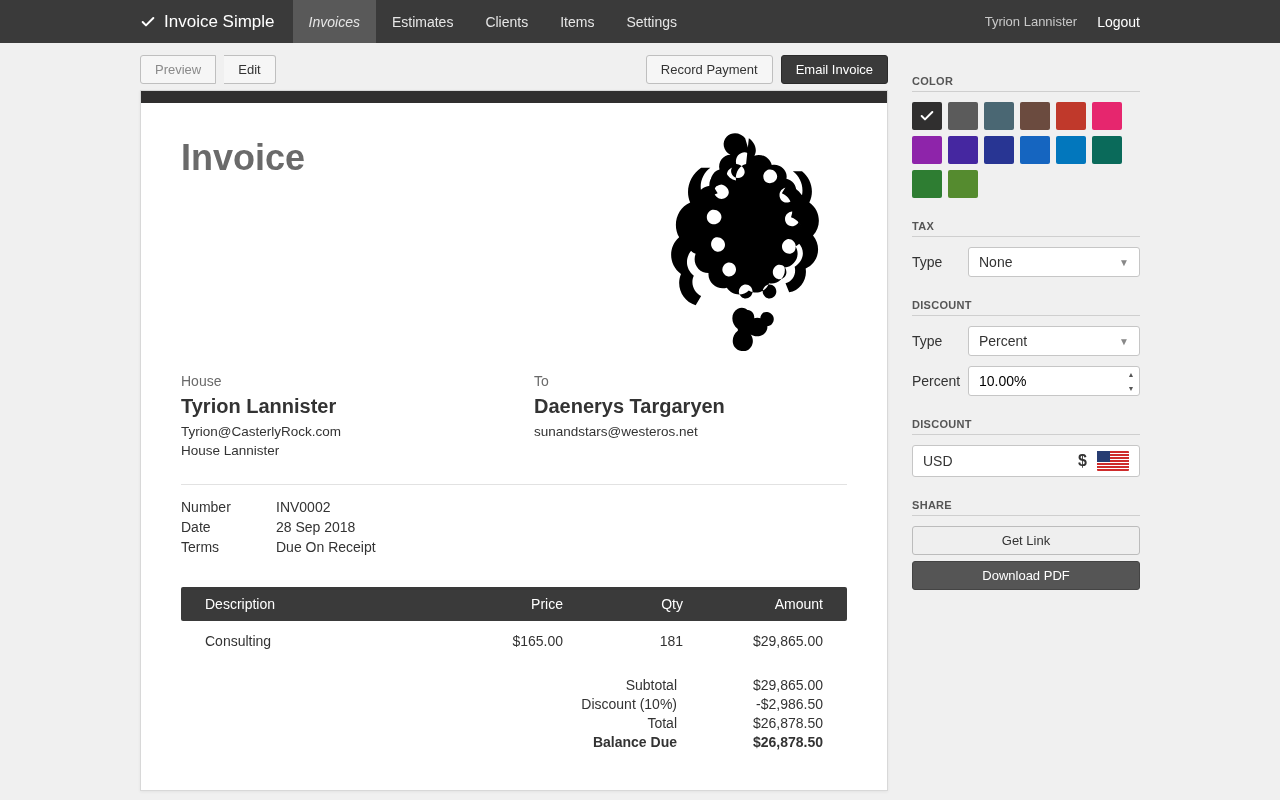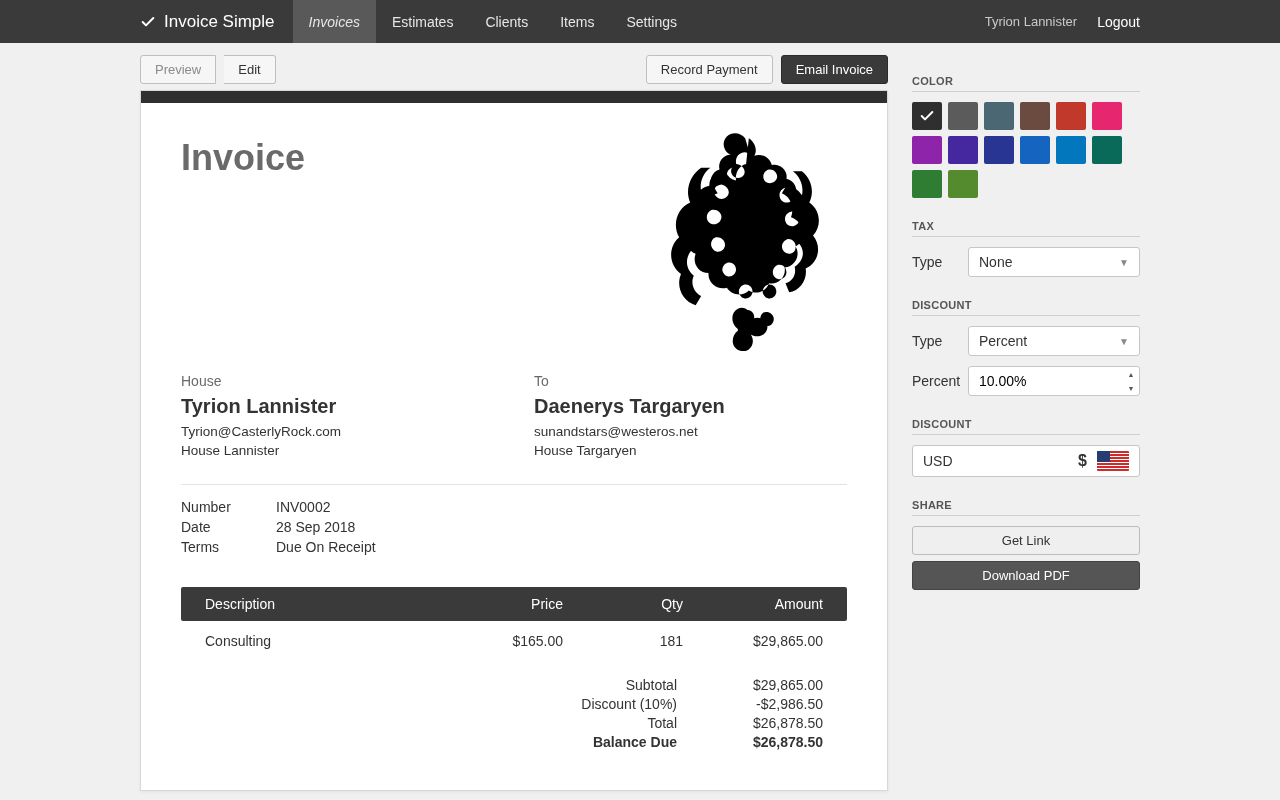"House Targaryen" div.party-line { html: <div>House Targaryen</div> -> none }
